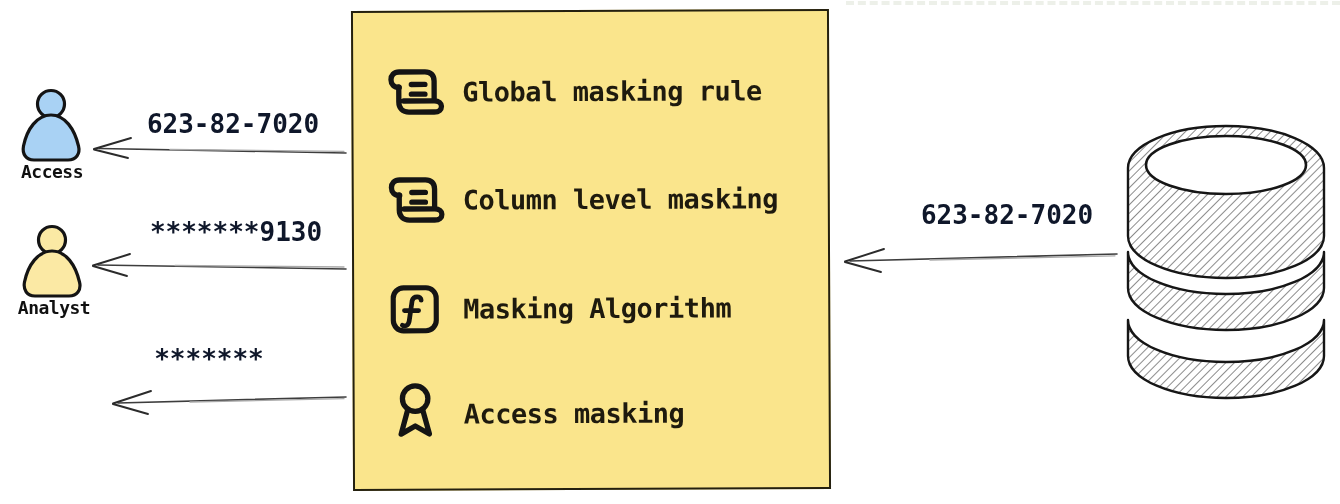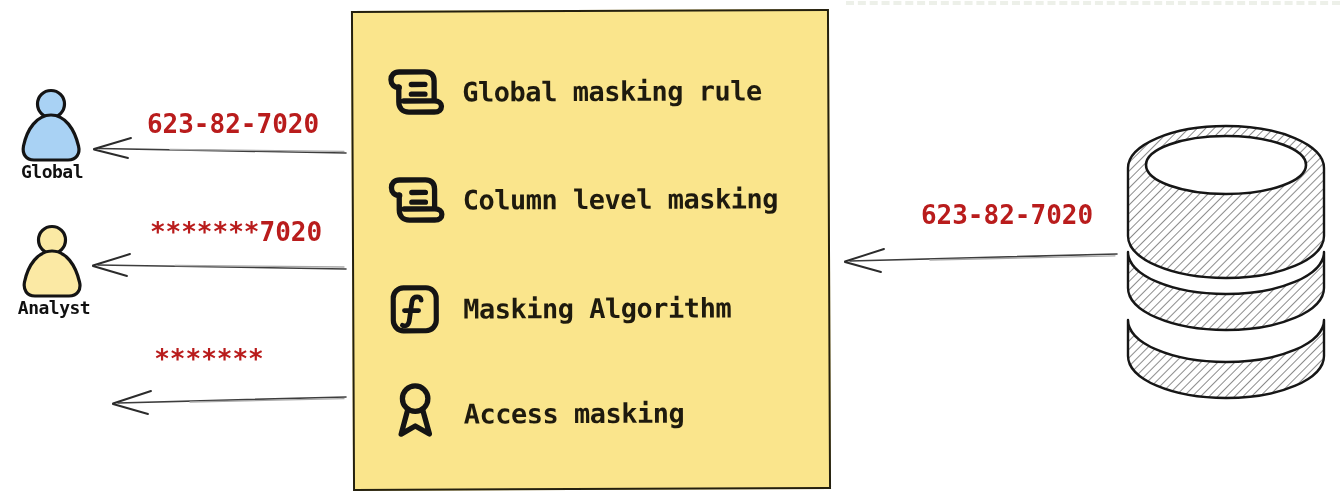"623-82-7020" .flow-label { color: #b91c1c -> #0f172a }
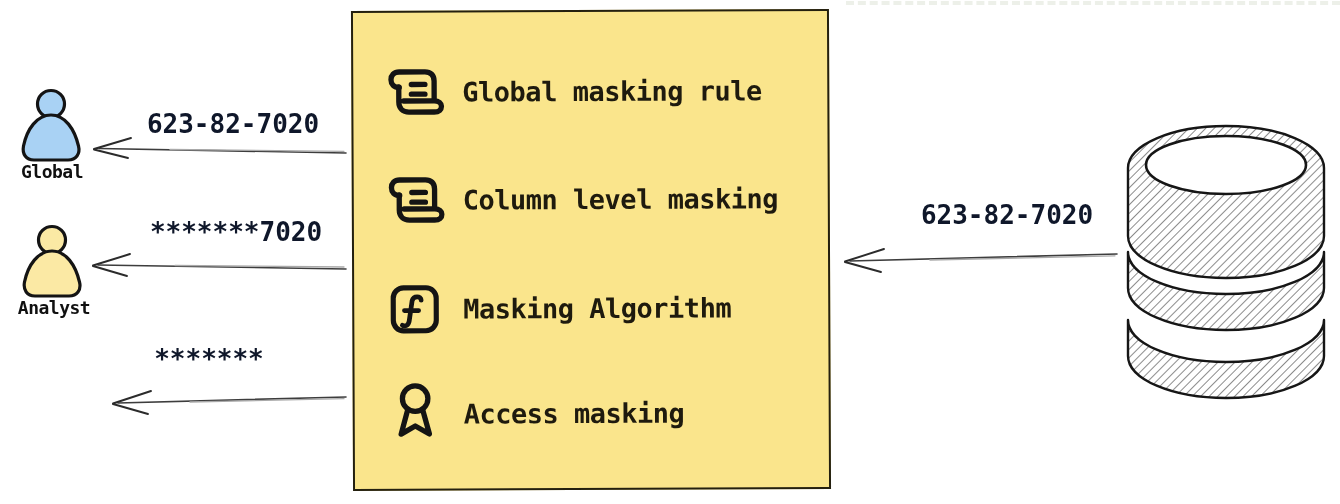"Global" div.persona-label { text: Global -> Access }
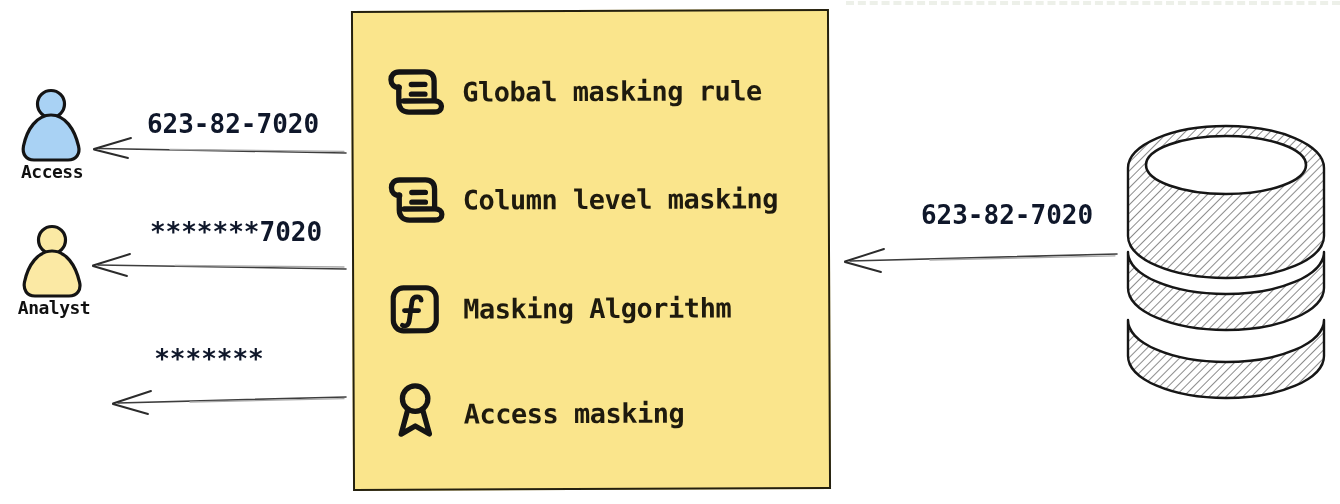"*******7020" div.flow-label { text: 7020 -> 9130 }
